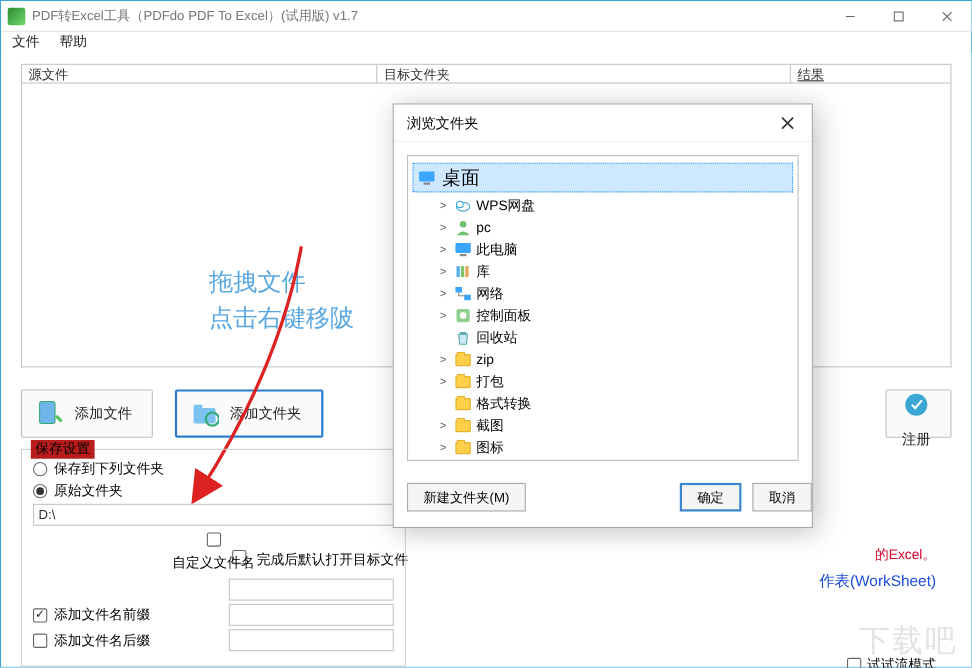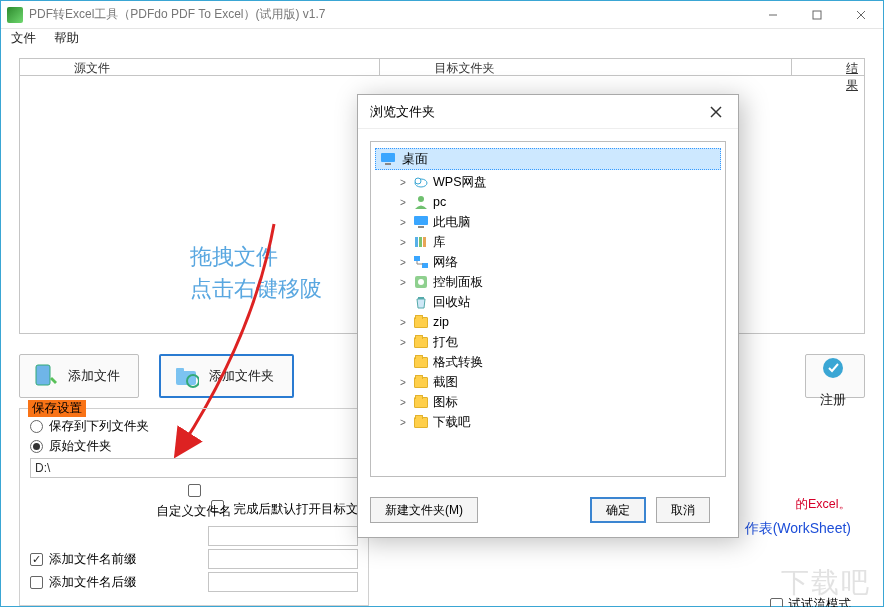"源文件" .gridhead > div { margin-left: 48px -> none }
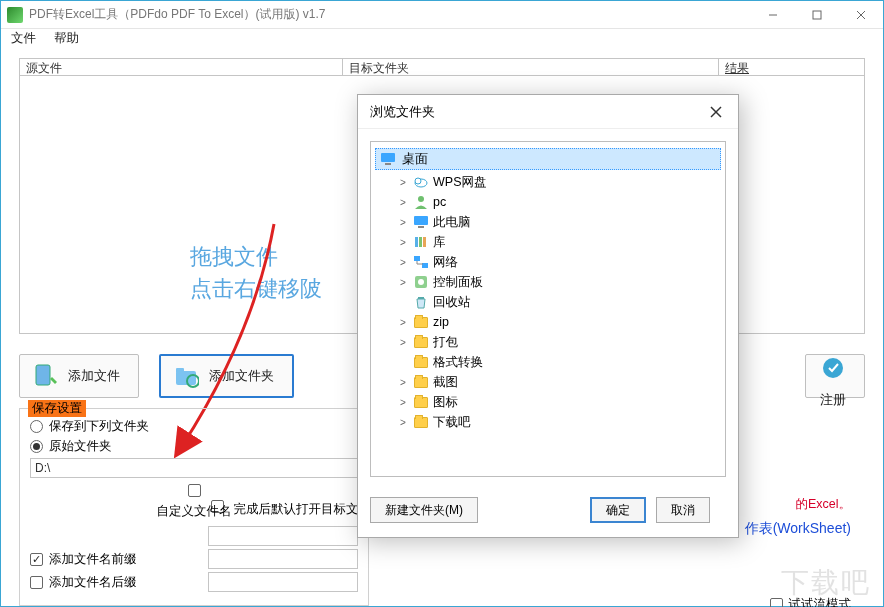"浏览文件夹" .dialog { height: 444px -> 386px }
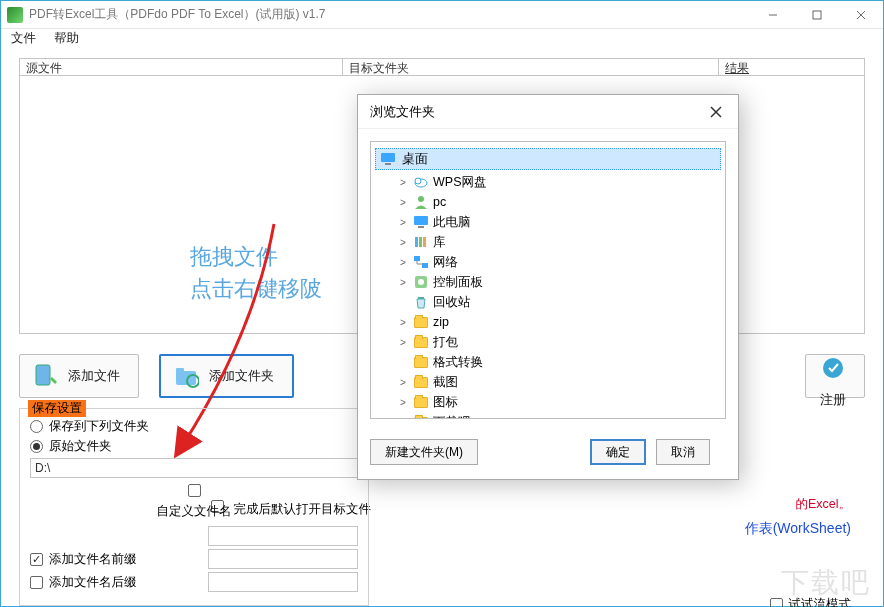"桌面" .tree-sel { font-size: 13px -> 17px }
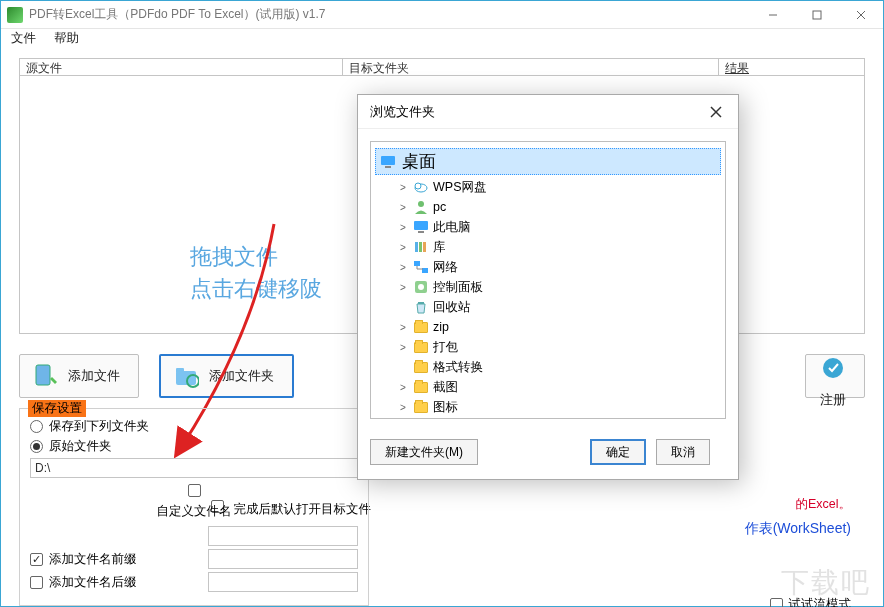"保存设置" .savegroup .legend { background: #f97316 -> #b91c1c }
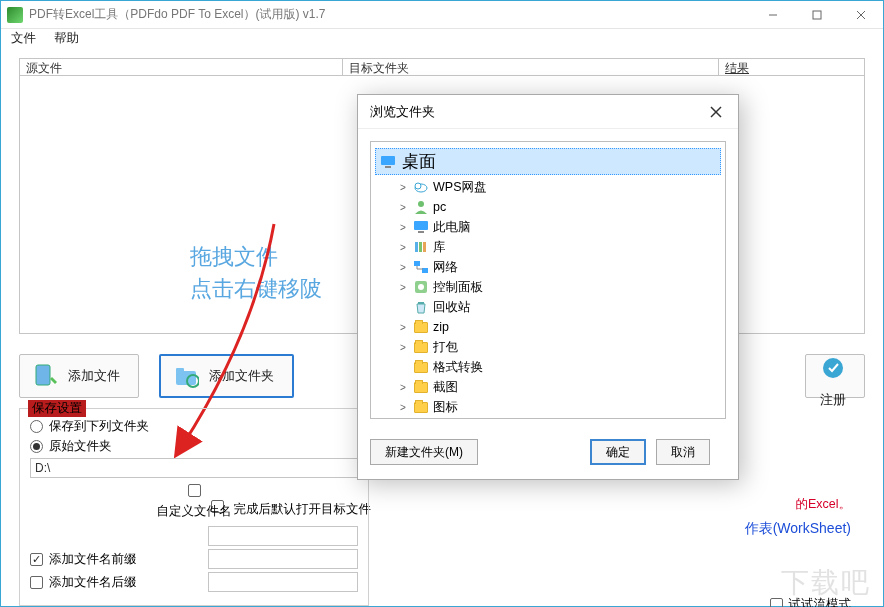"新建文件夹(M)" .dbtns { padding: 10px 28px 14px 12px -> 10px 0 14px 12px }
